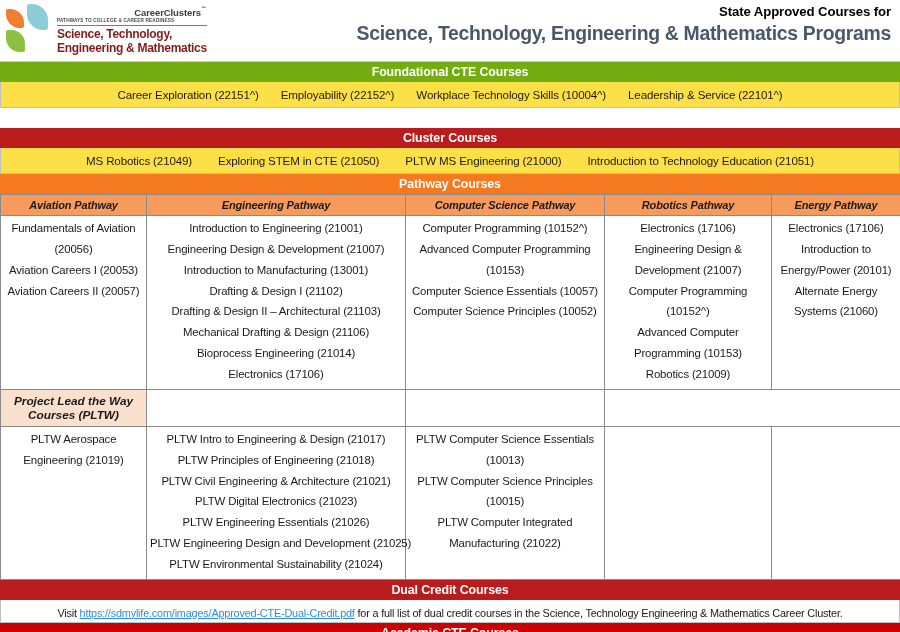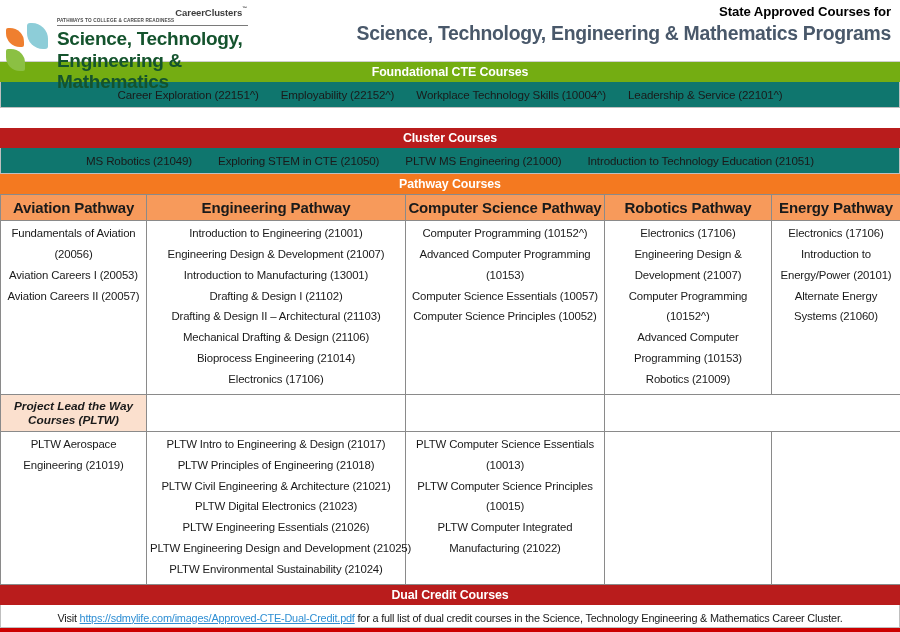"Science, Technology," .cc-cluster { color: #14532d -> #7f1d1d; font-size: 19px -> 12px }
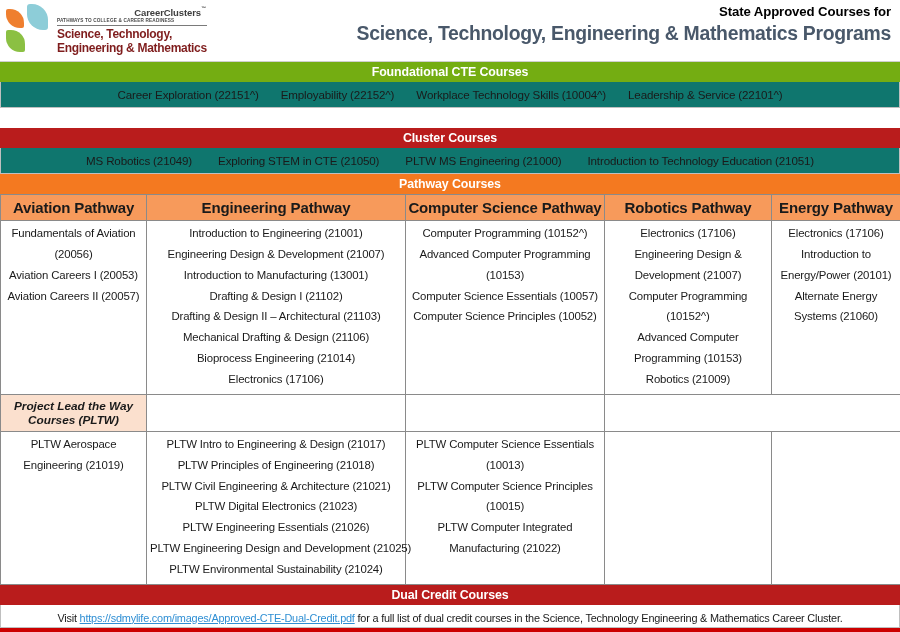"Career Exploration (22151^)" .strip { background: #0f766e -> #fde047 }
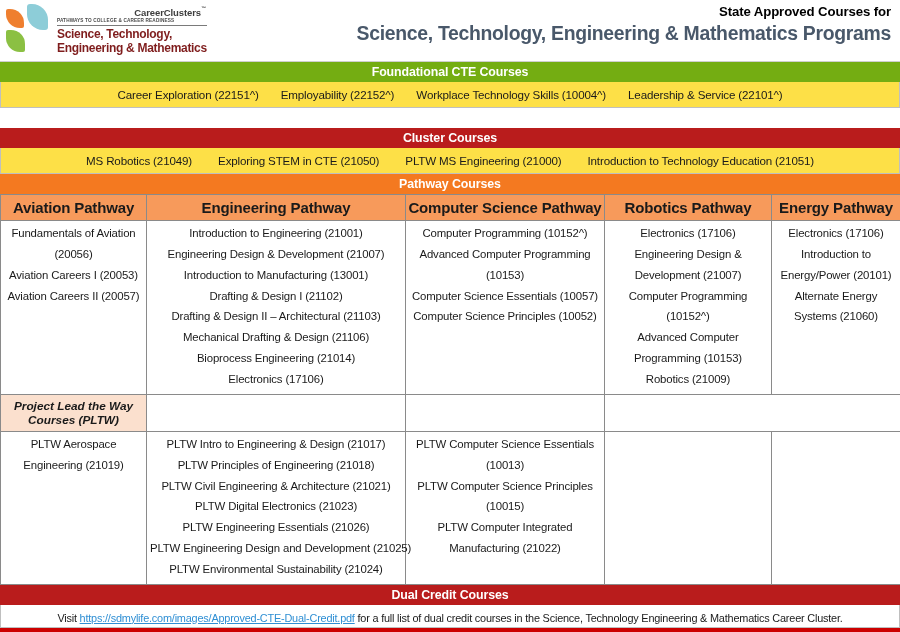"Aviation Pathway" .pcell.head { font-size: 15px -> 11px; font-style: none -> italic }
